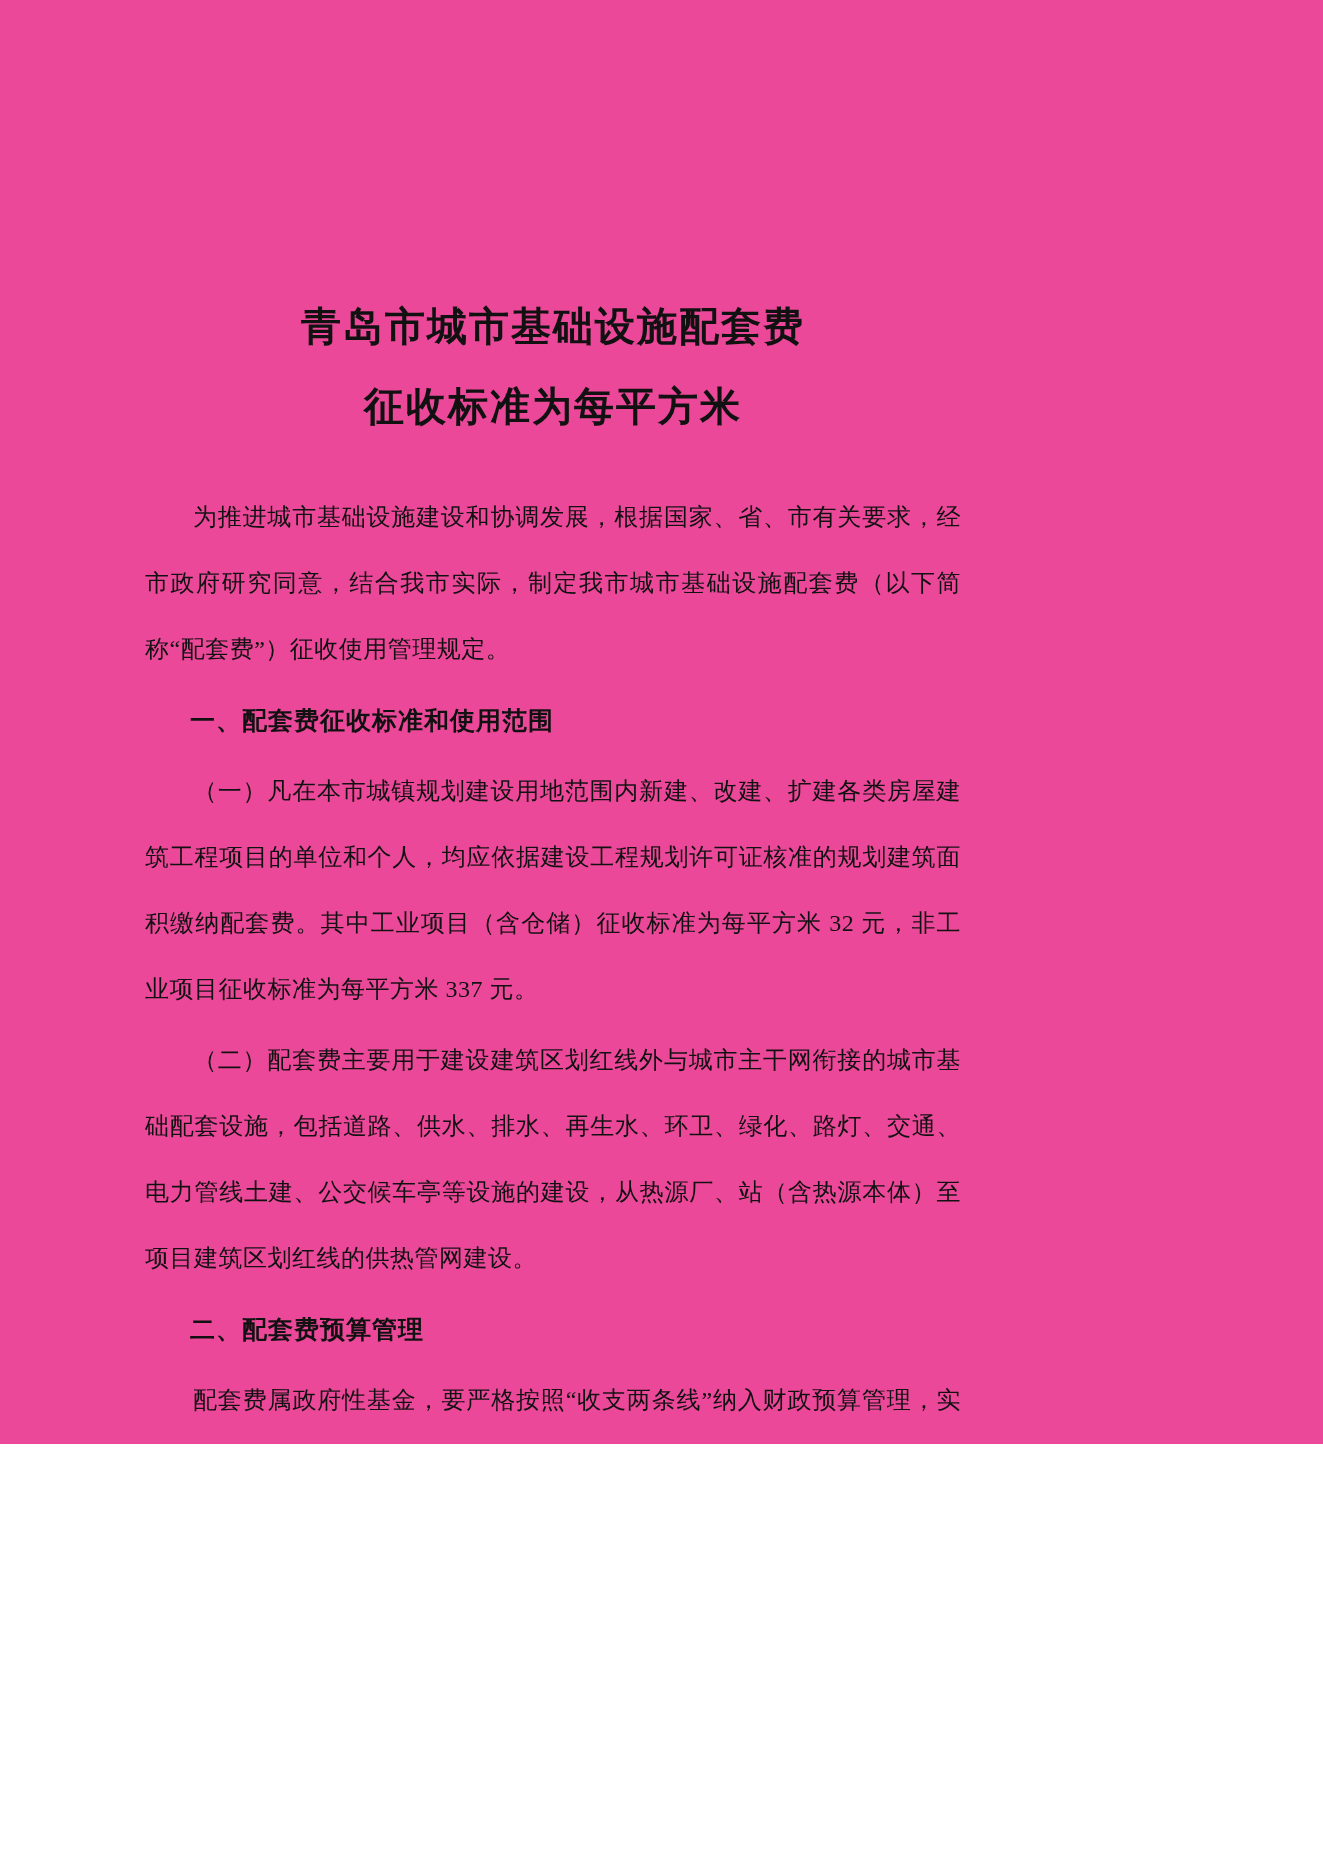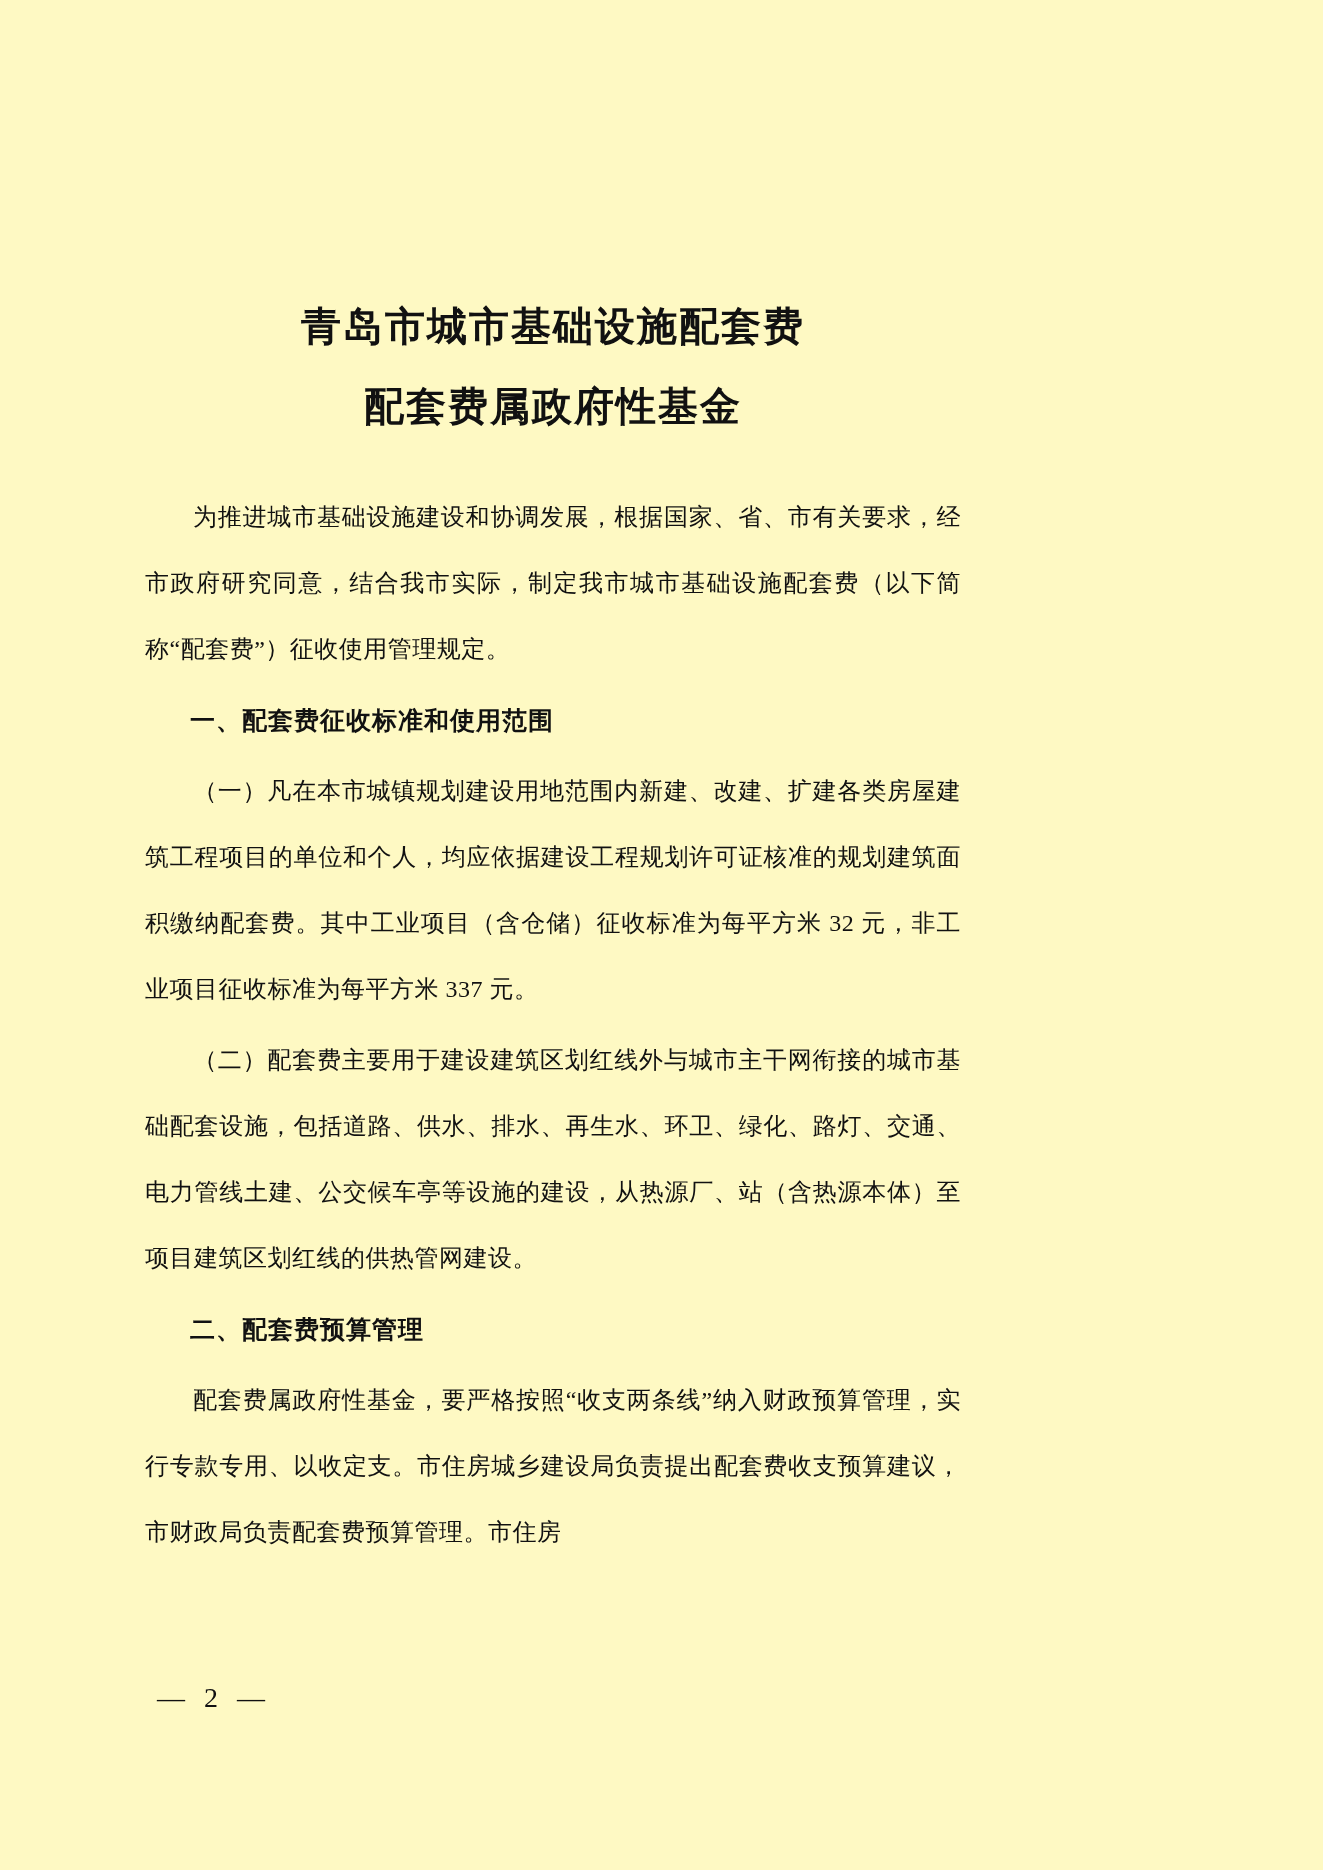"青岛市城市基础设施配套费" .page { background: #fef9c3 -> #ec4899; height: 1870px -> 1444px }
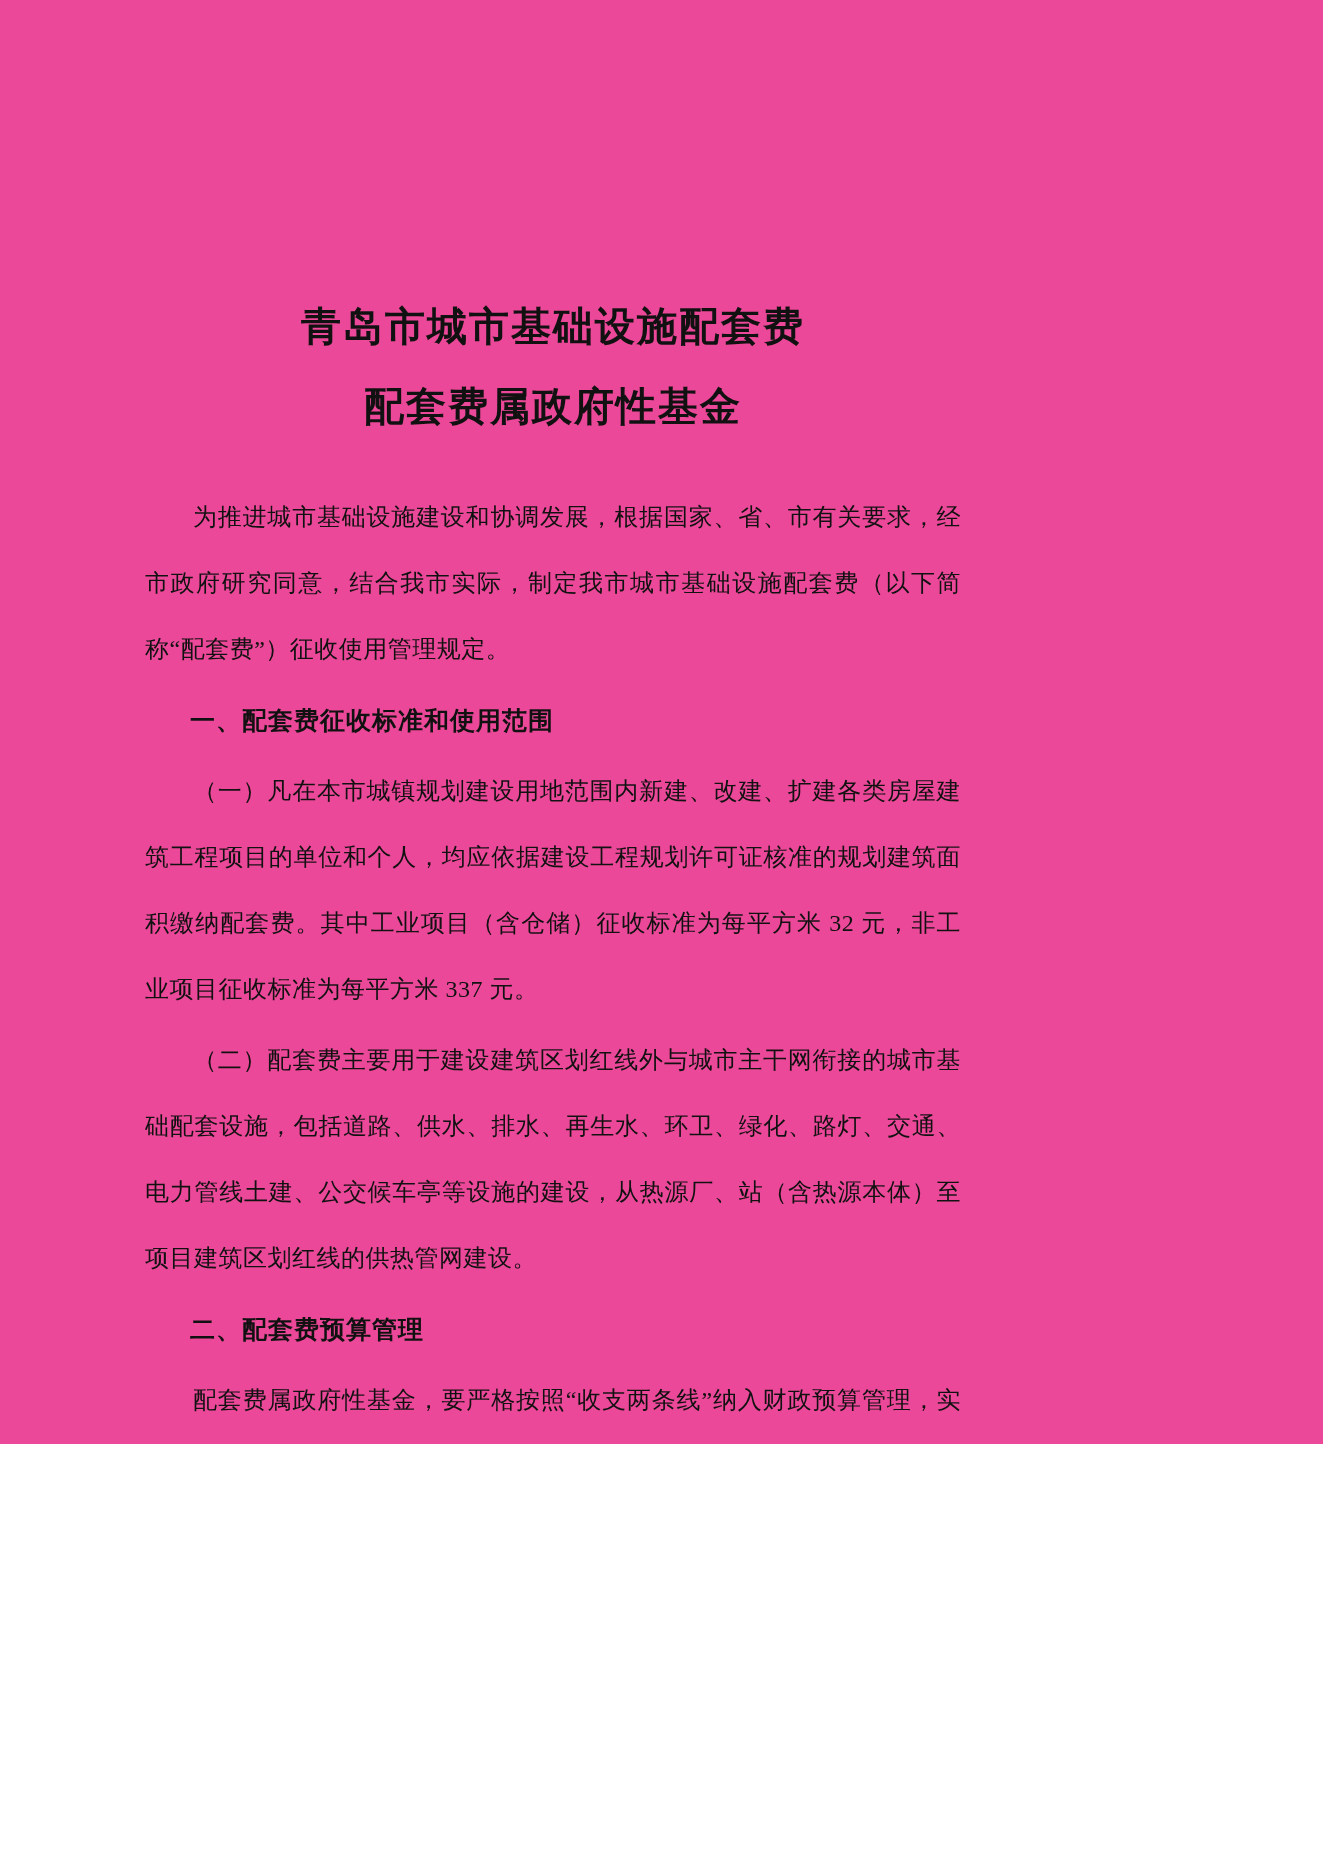"配套费属政府性基金" div.title-line { text: 配套费属政府性基金 -> 征收标准为每平方米 }
